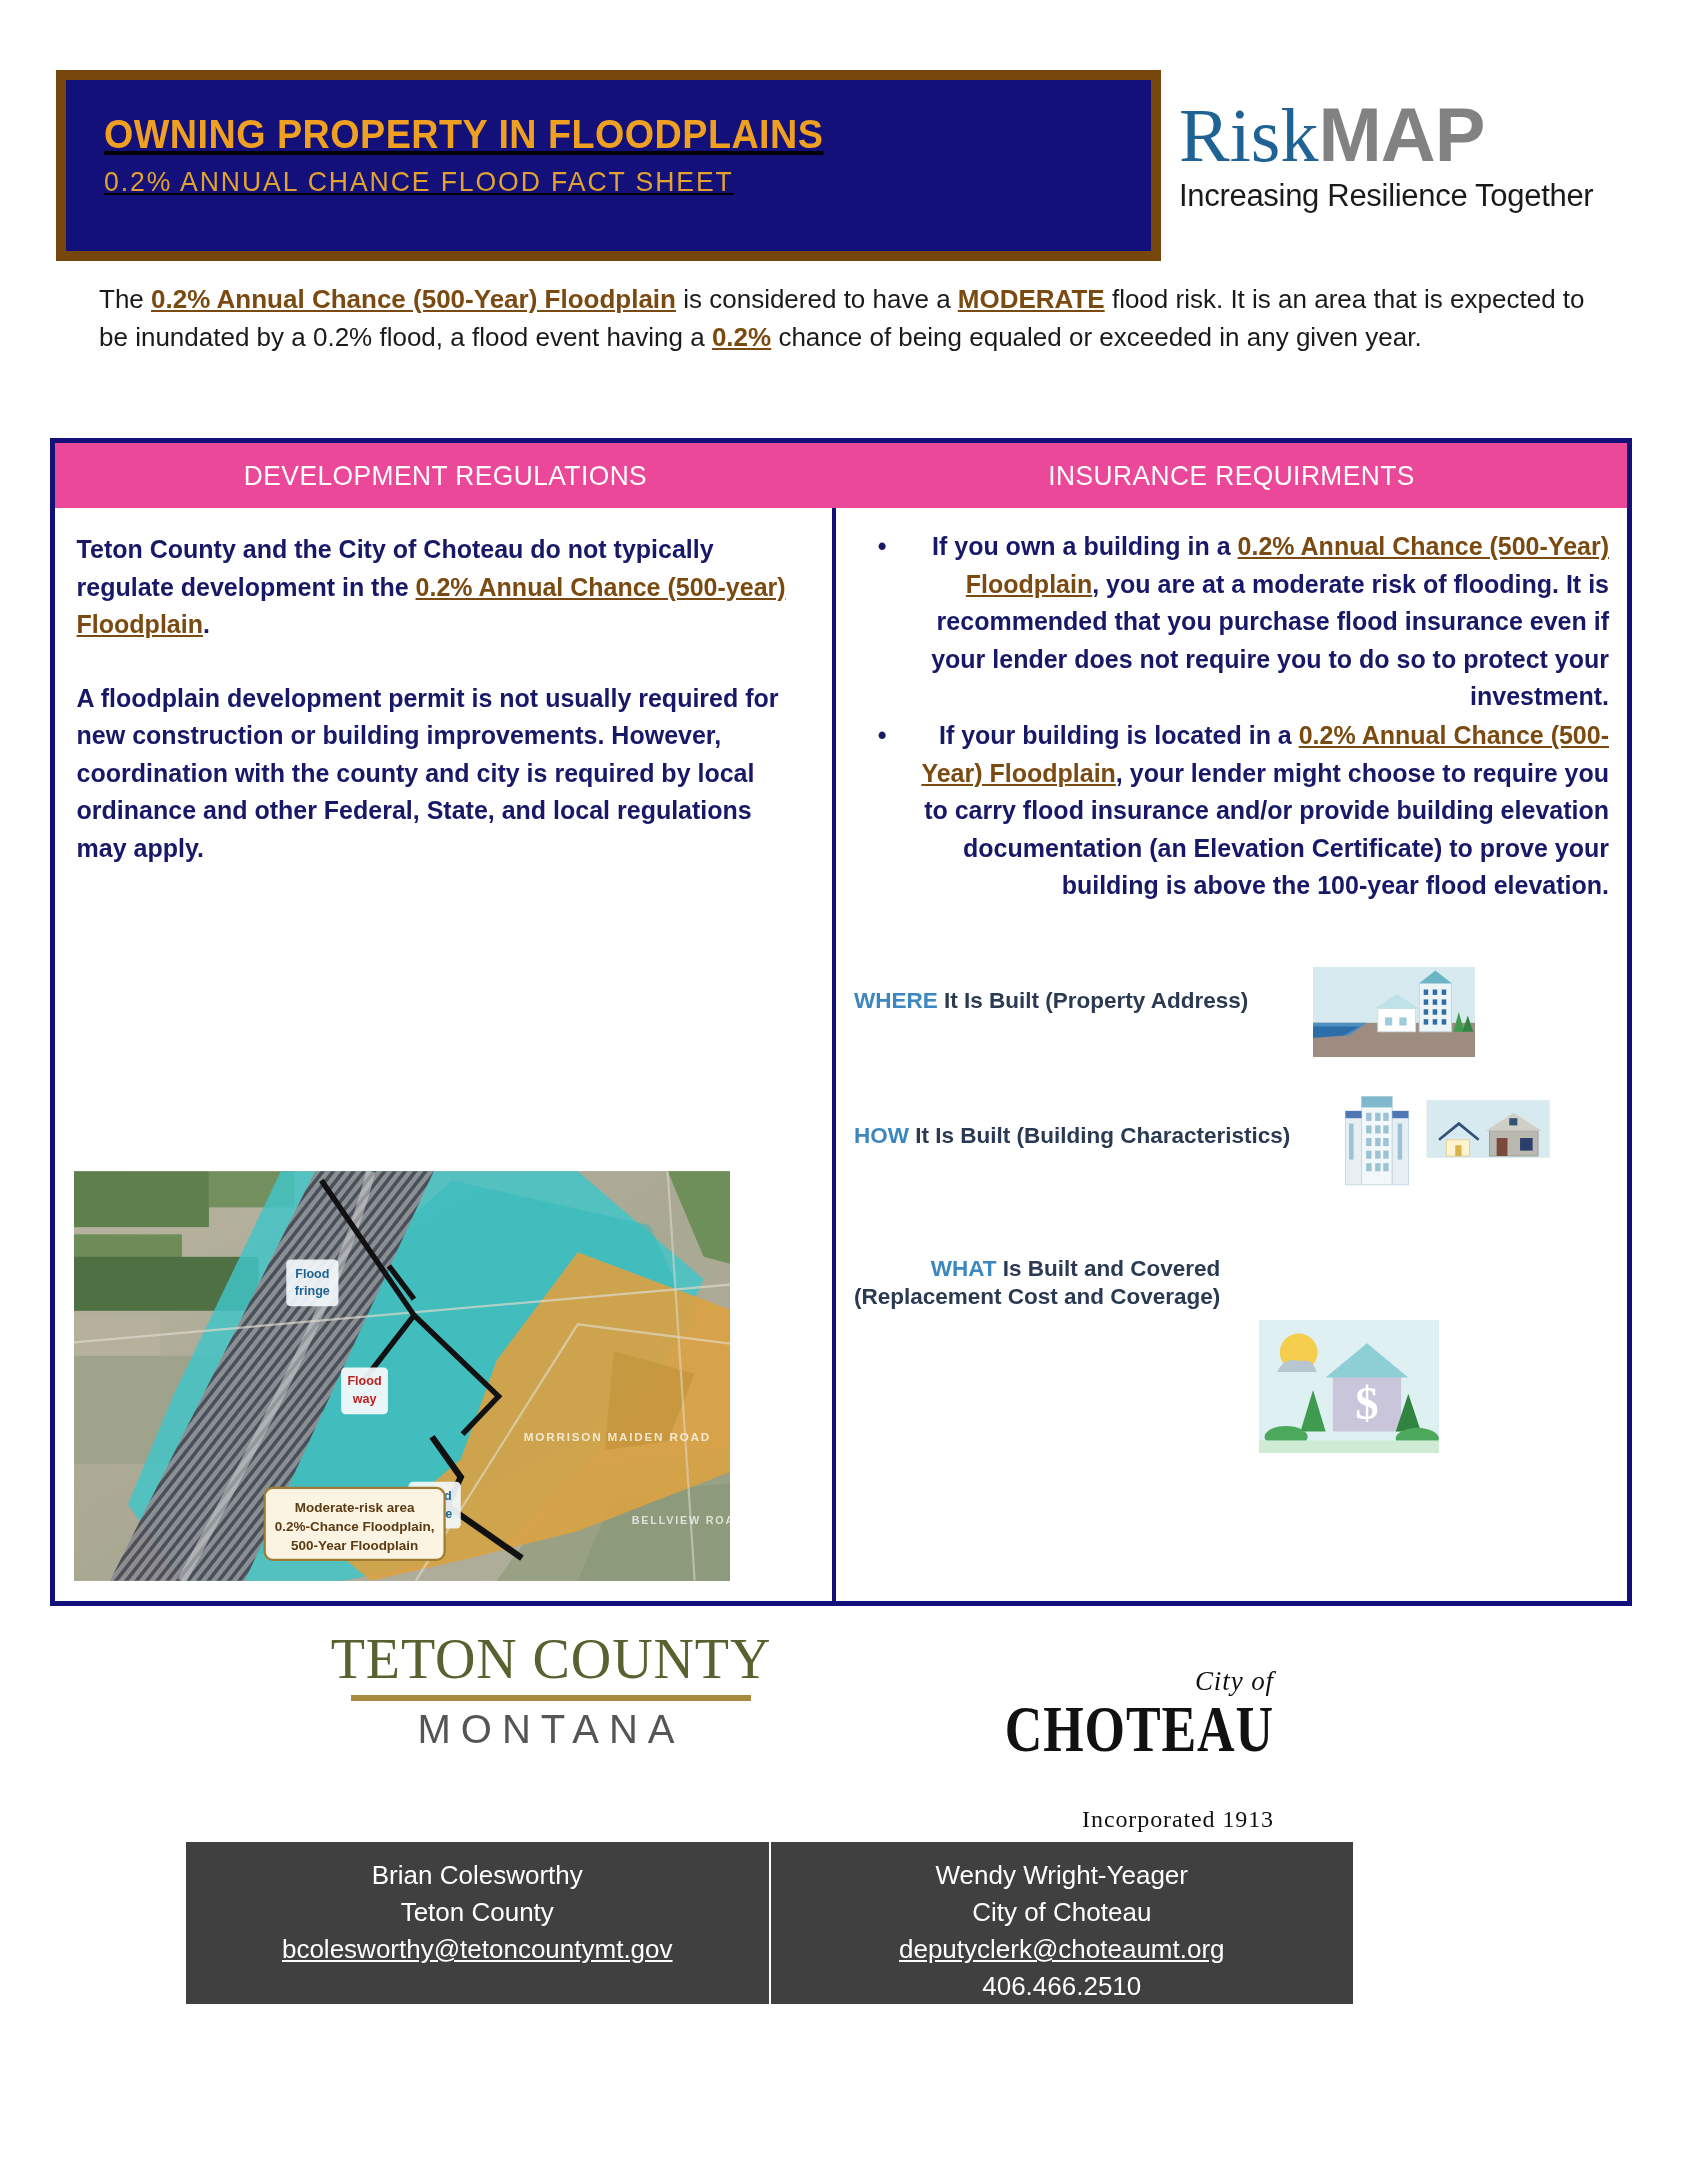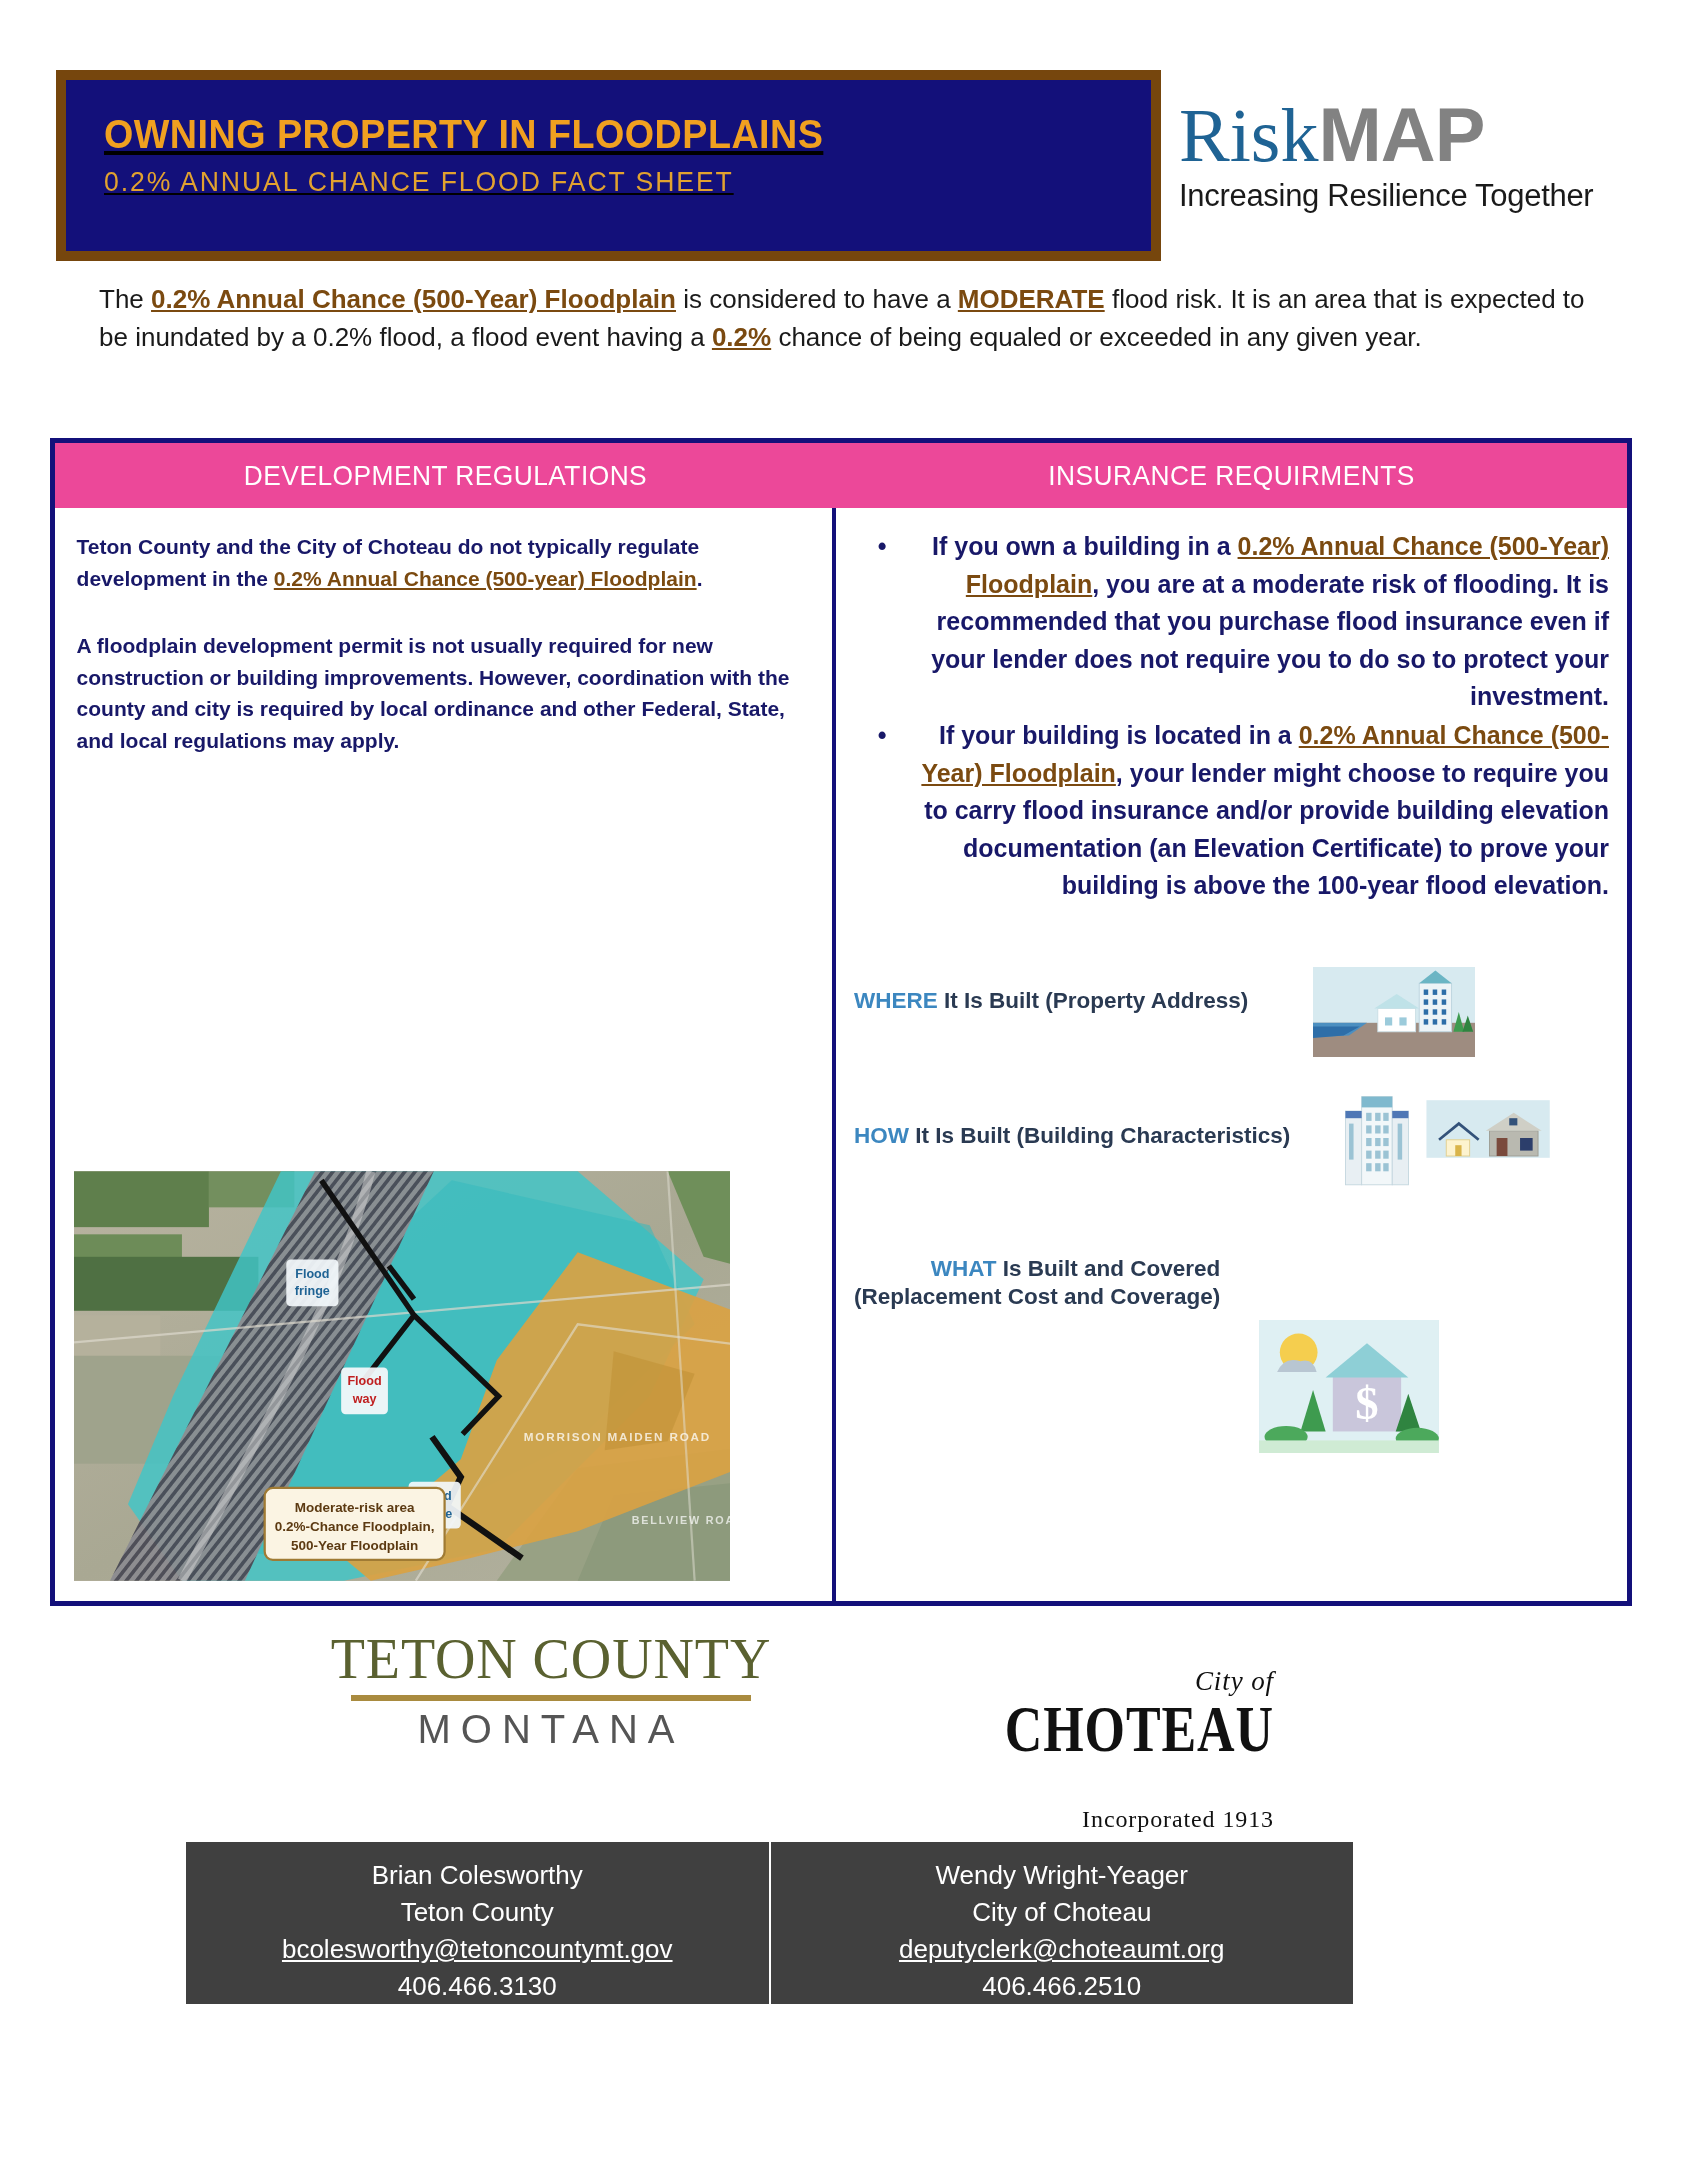"Teton County and the City" #left-text { font-size: 21px -> 25px }
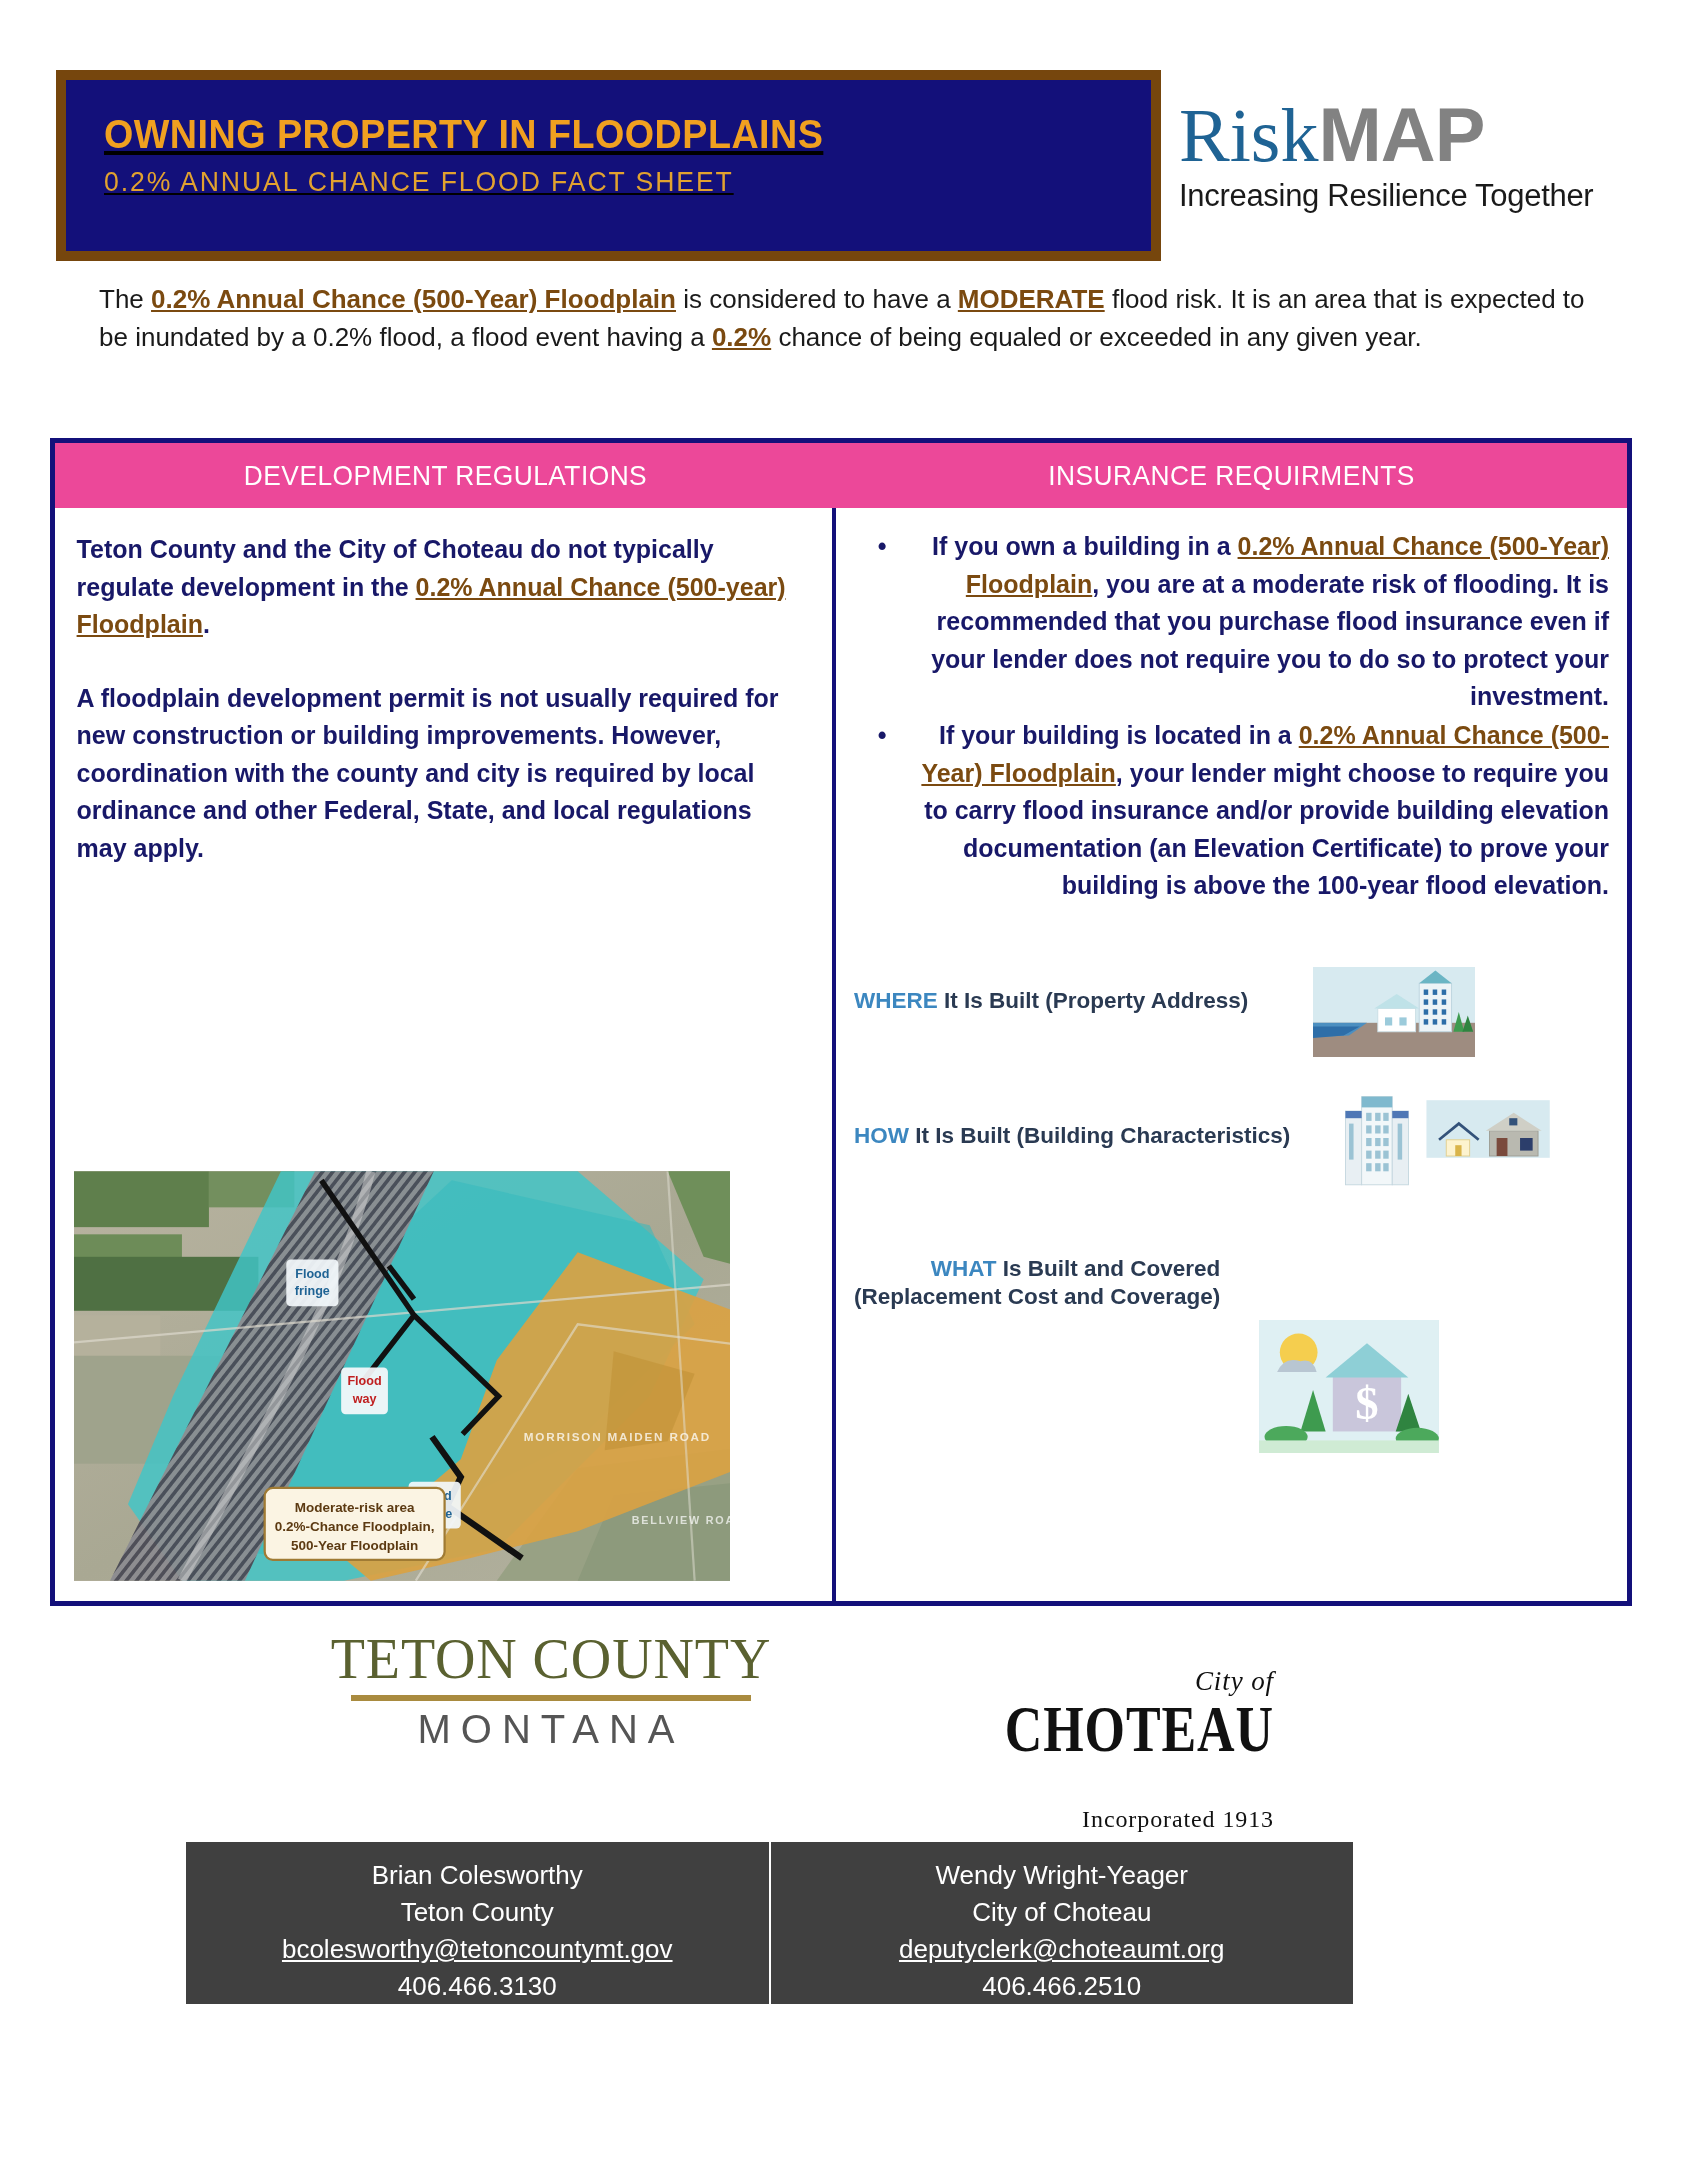"406.466.3130" div { html: <div>406.466.3130</div> -> none }
